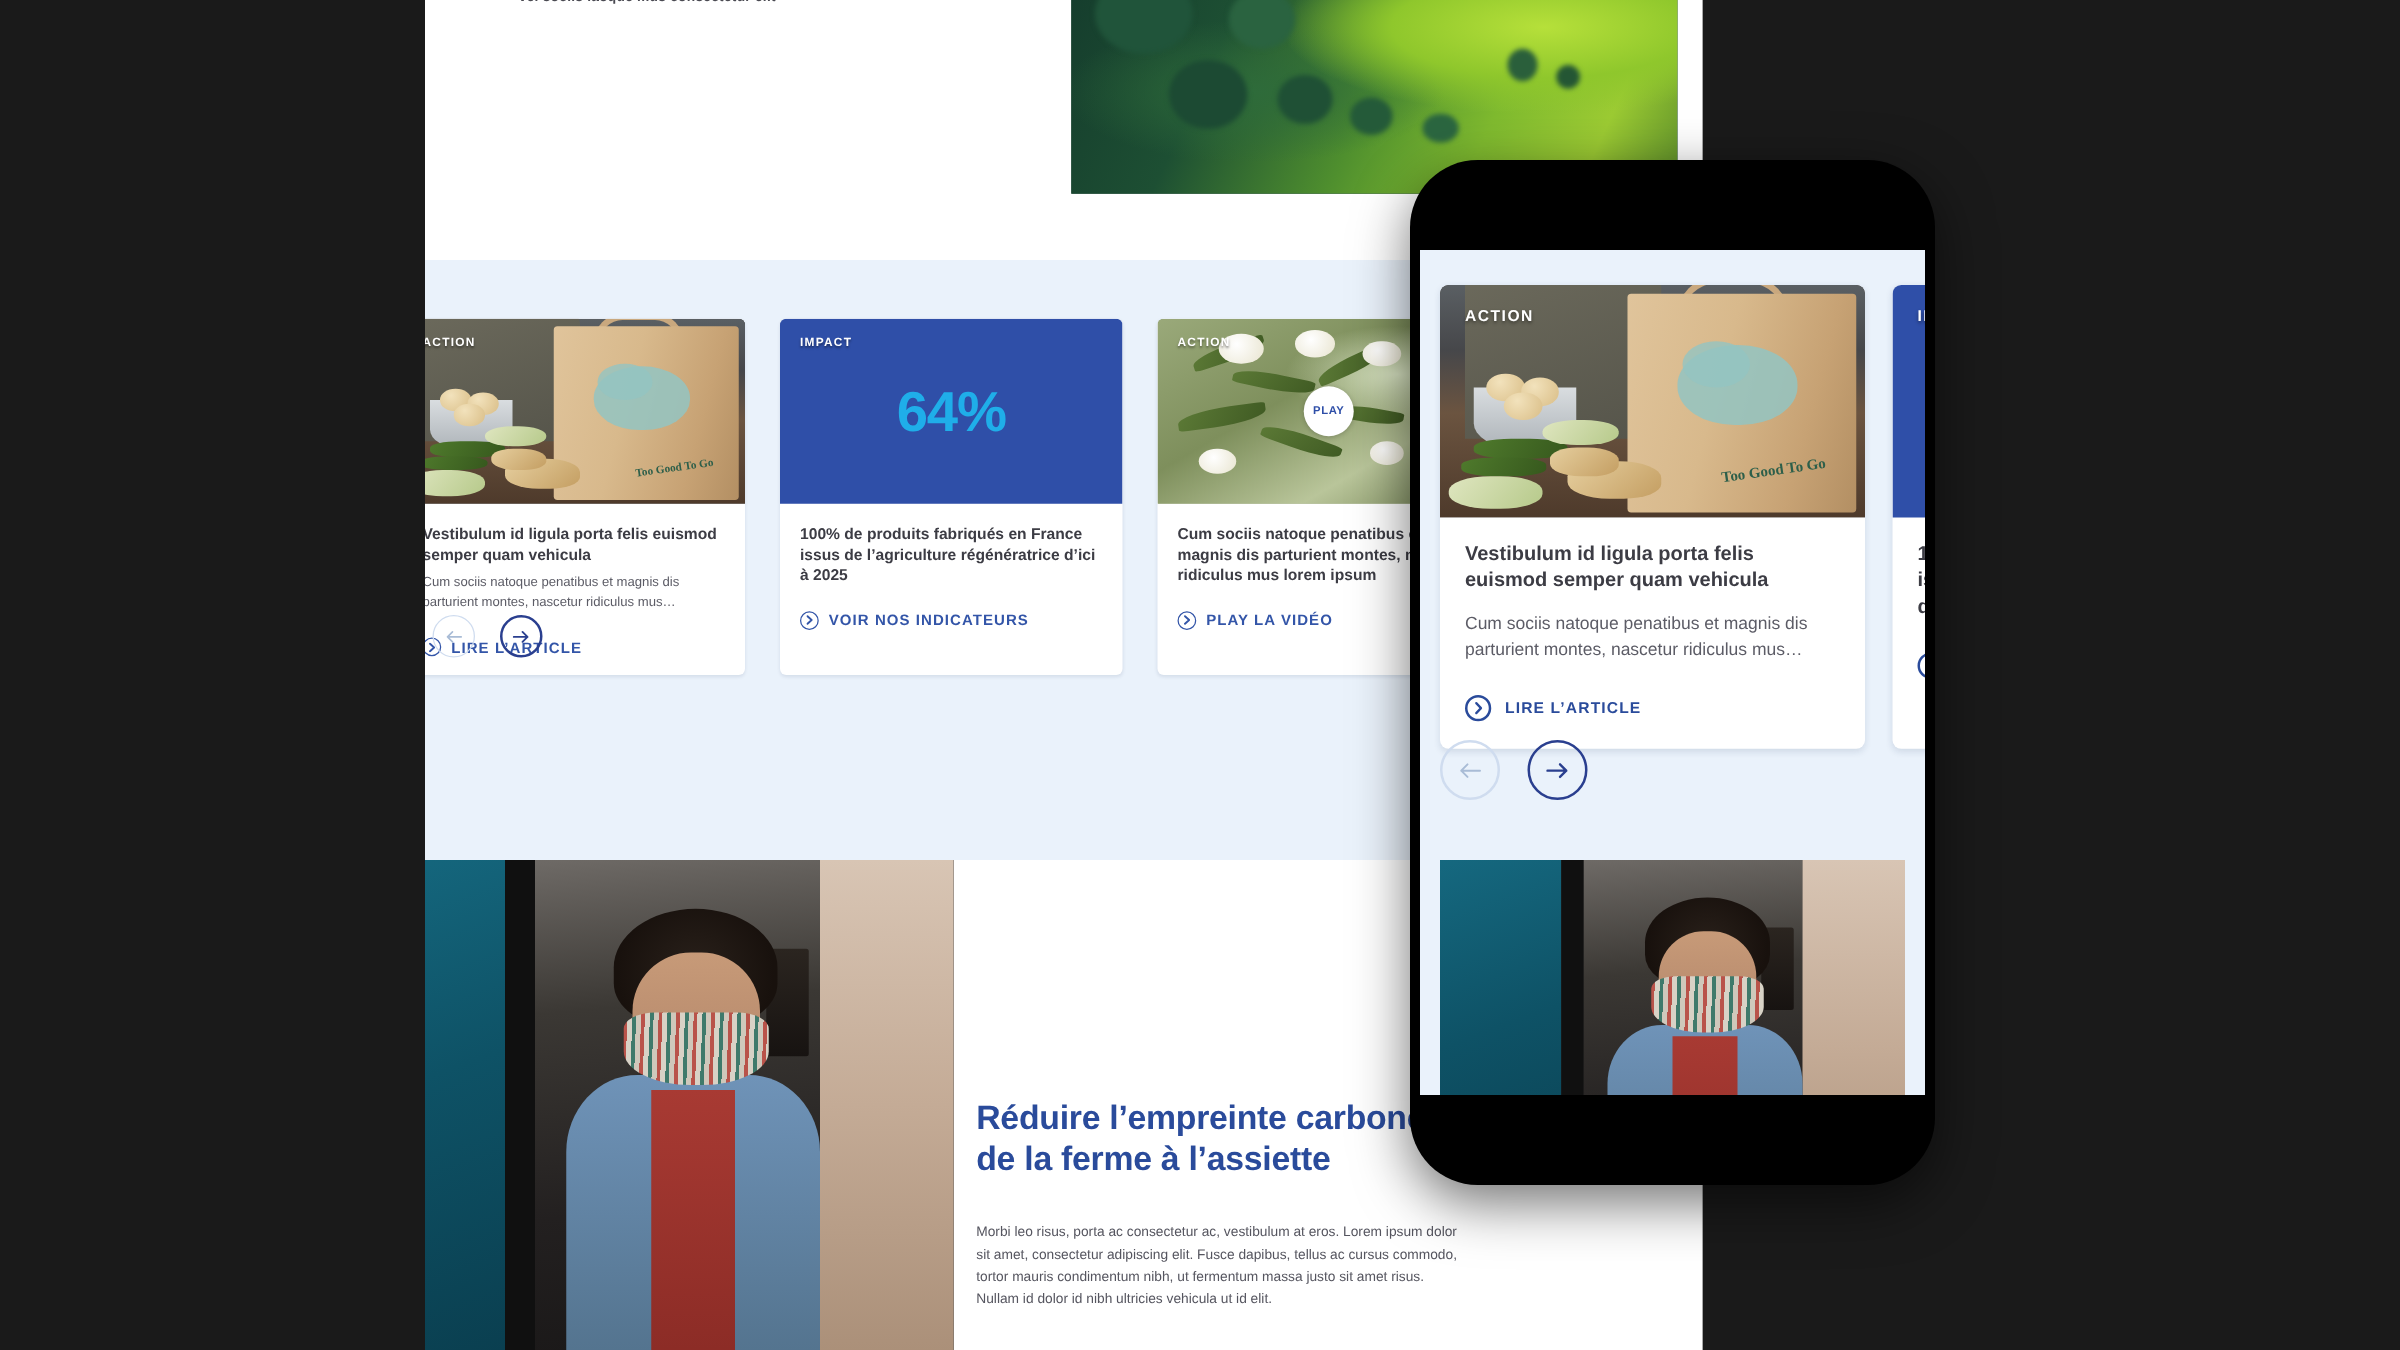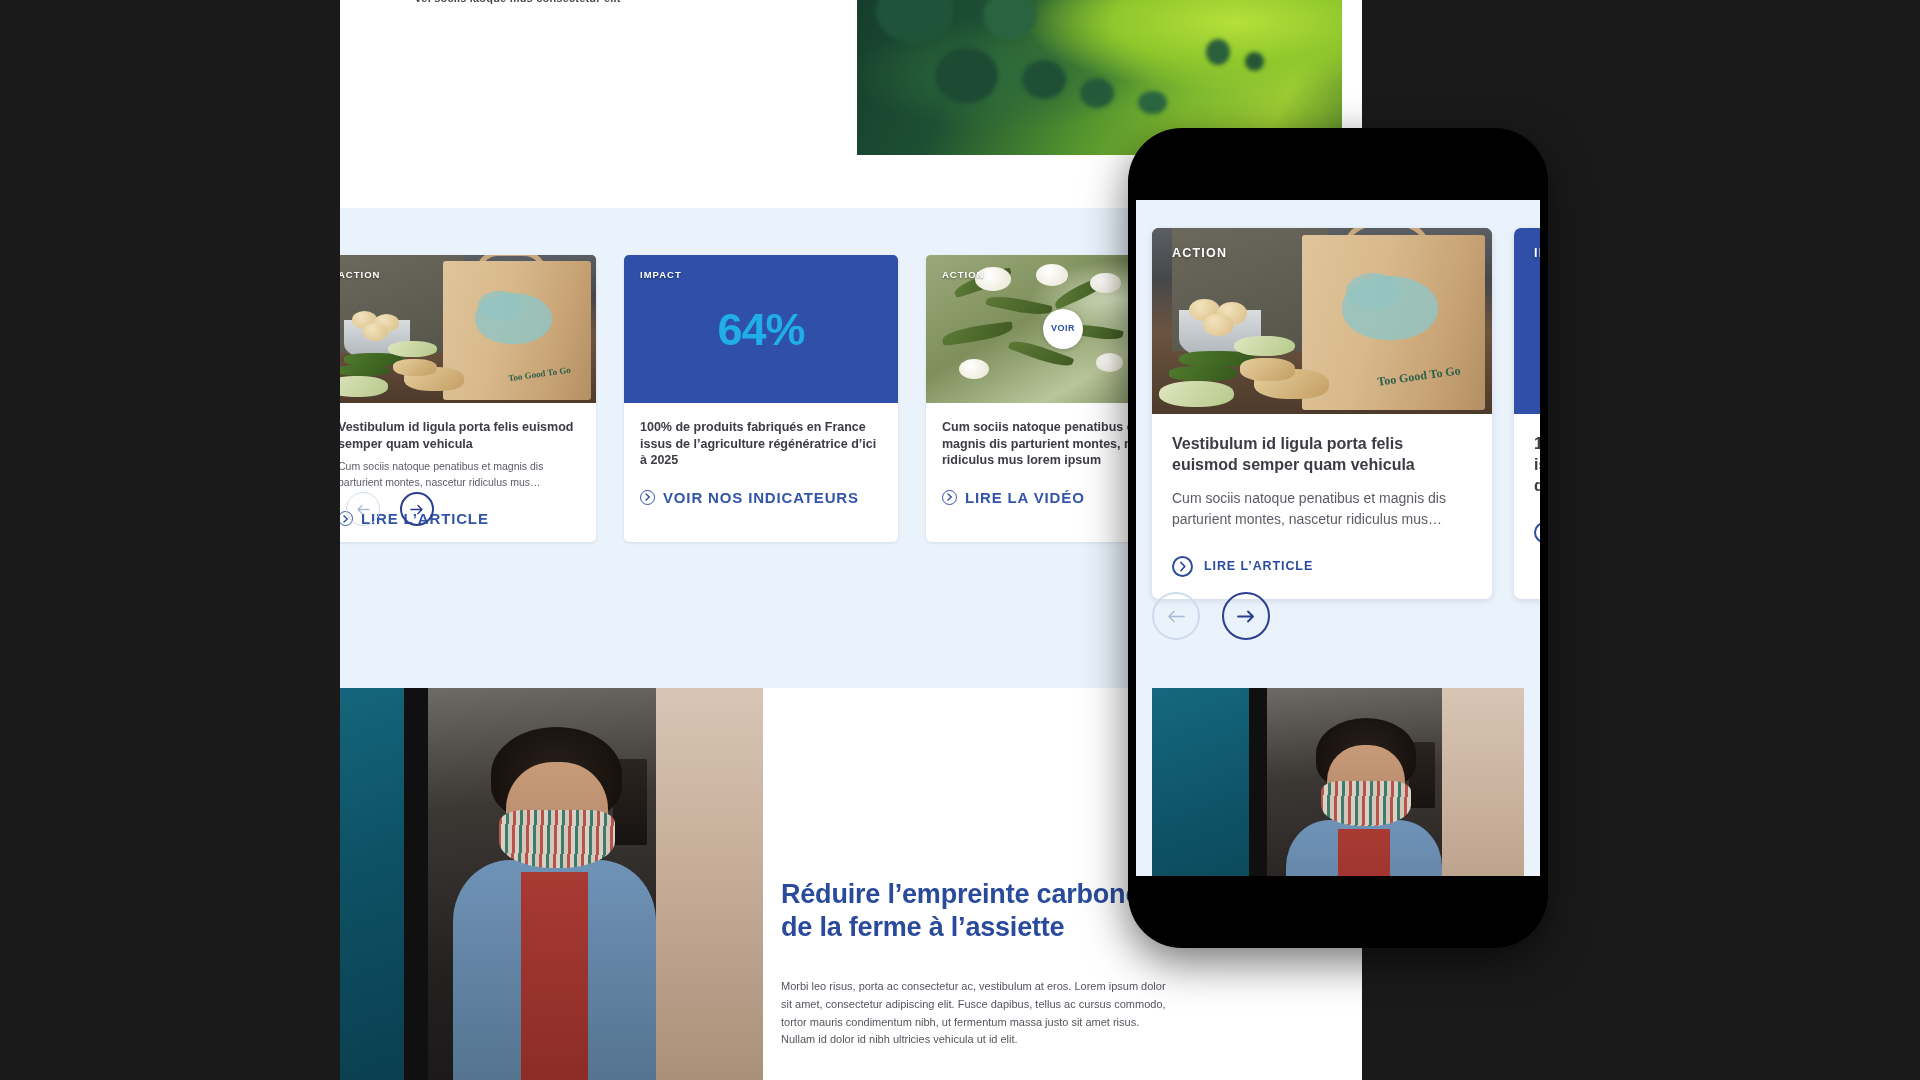"VOIR" div.play-btn { text: VOIR -> PLAY }
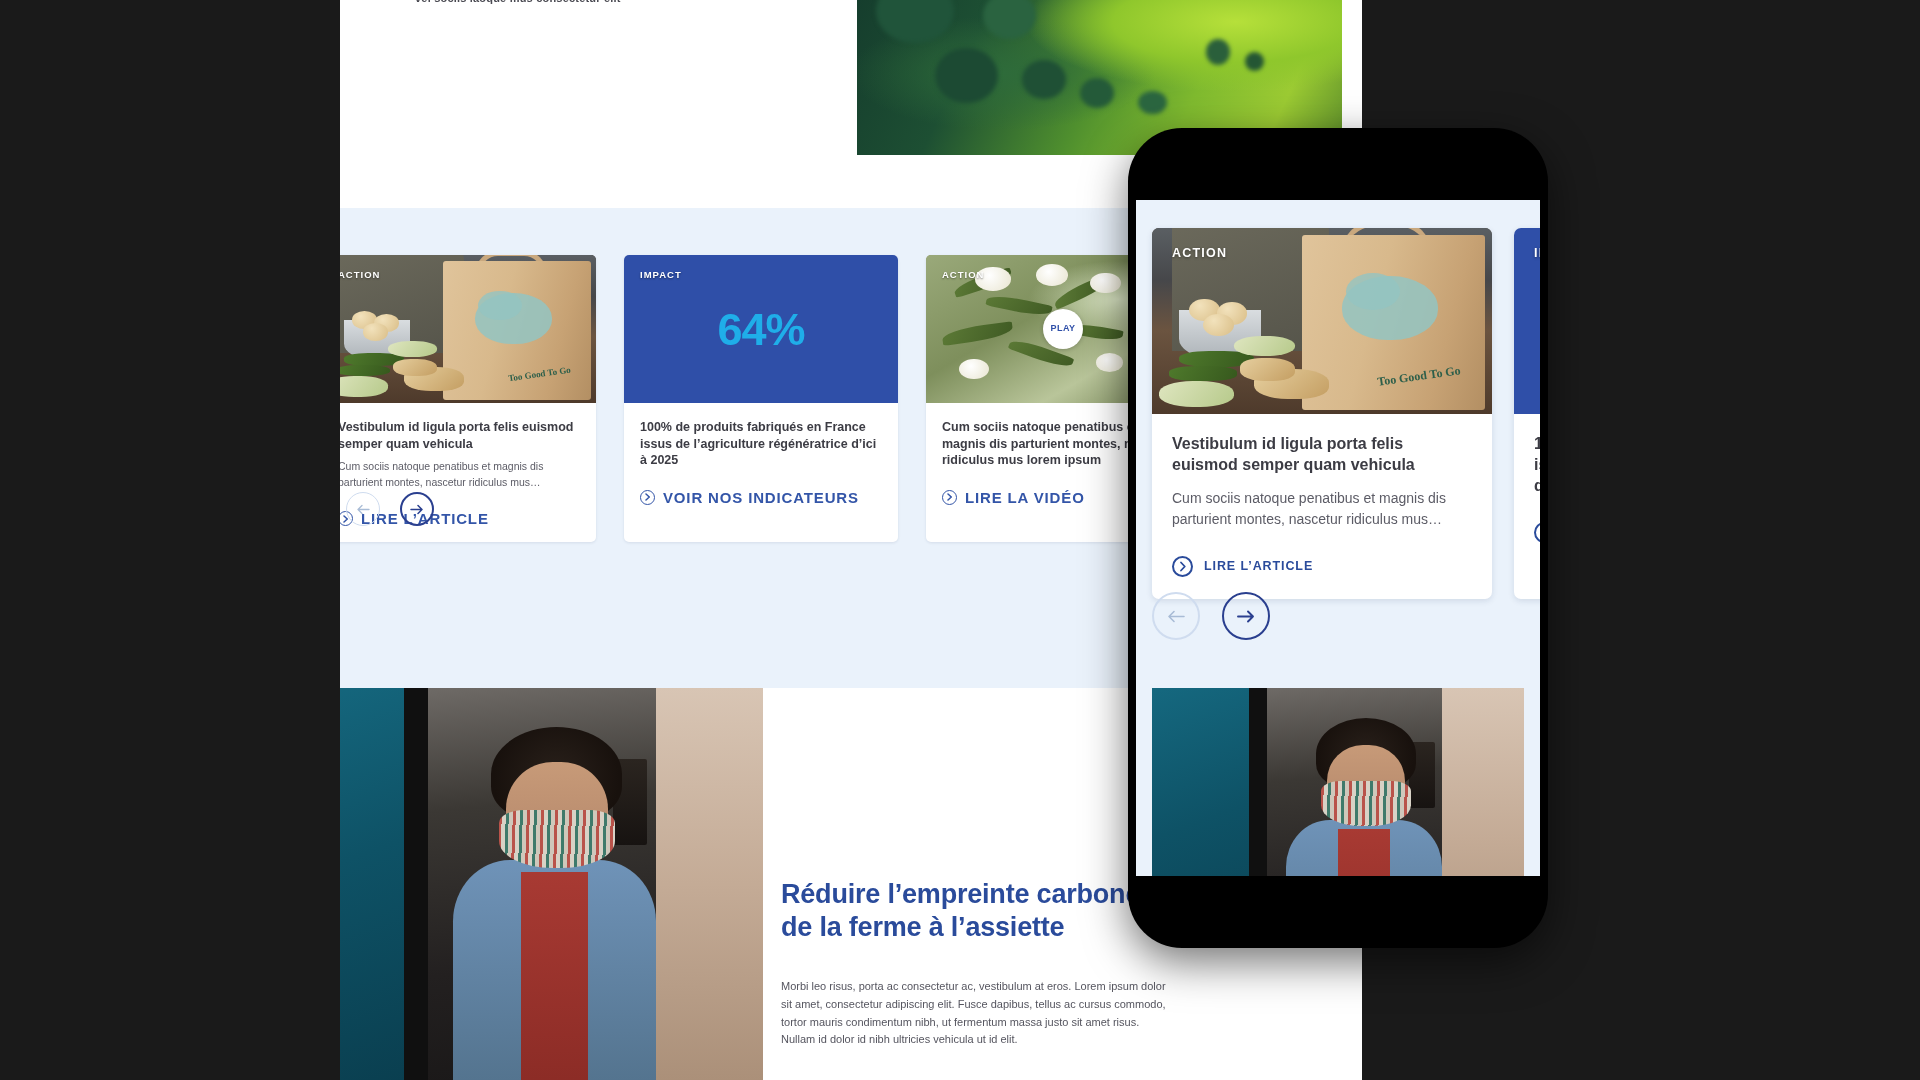"VOIR NOS INDICATEURS" .card-link { font-size: 15px -> 12px }
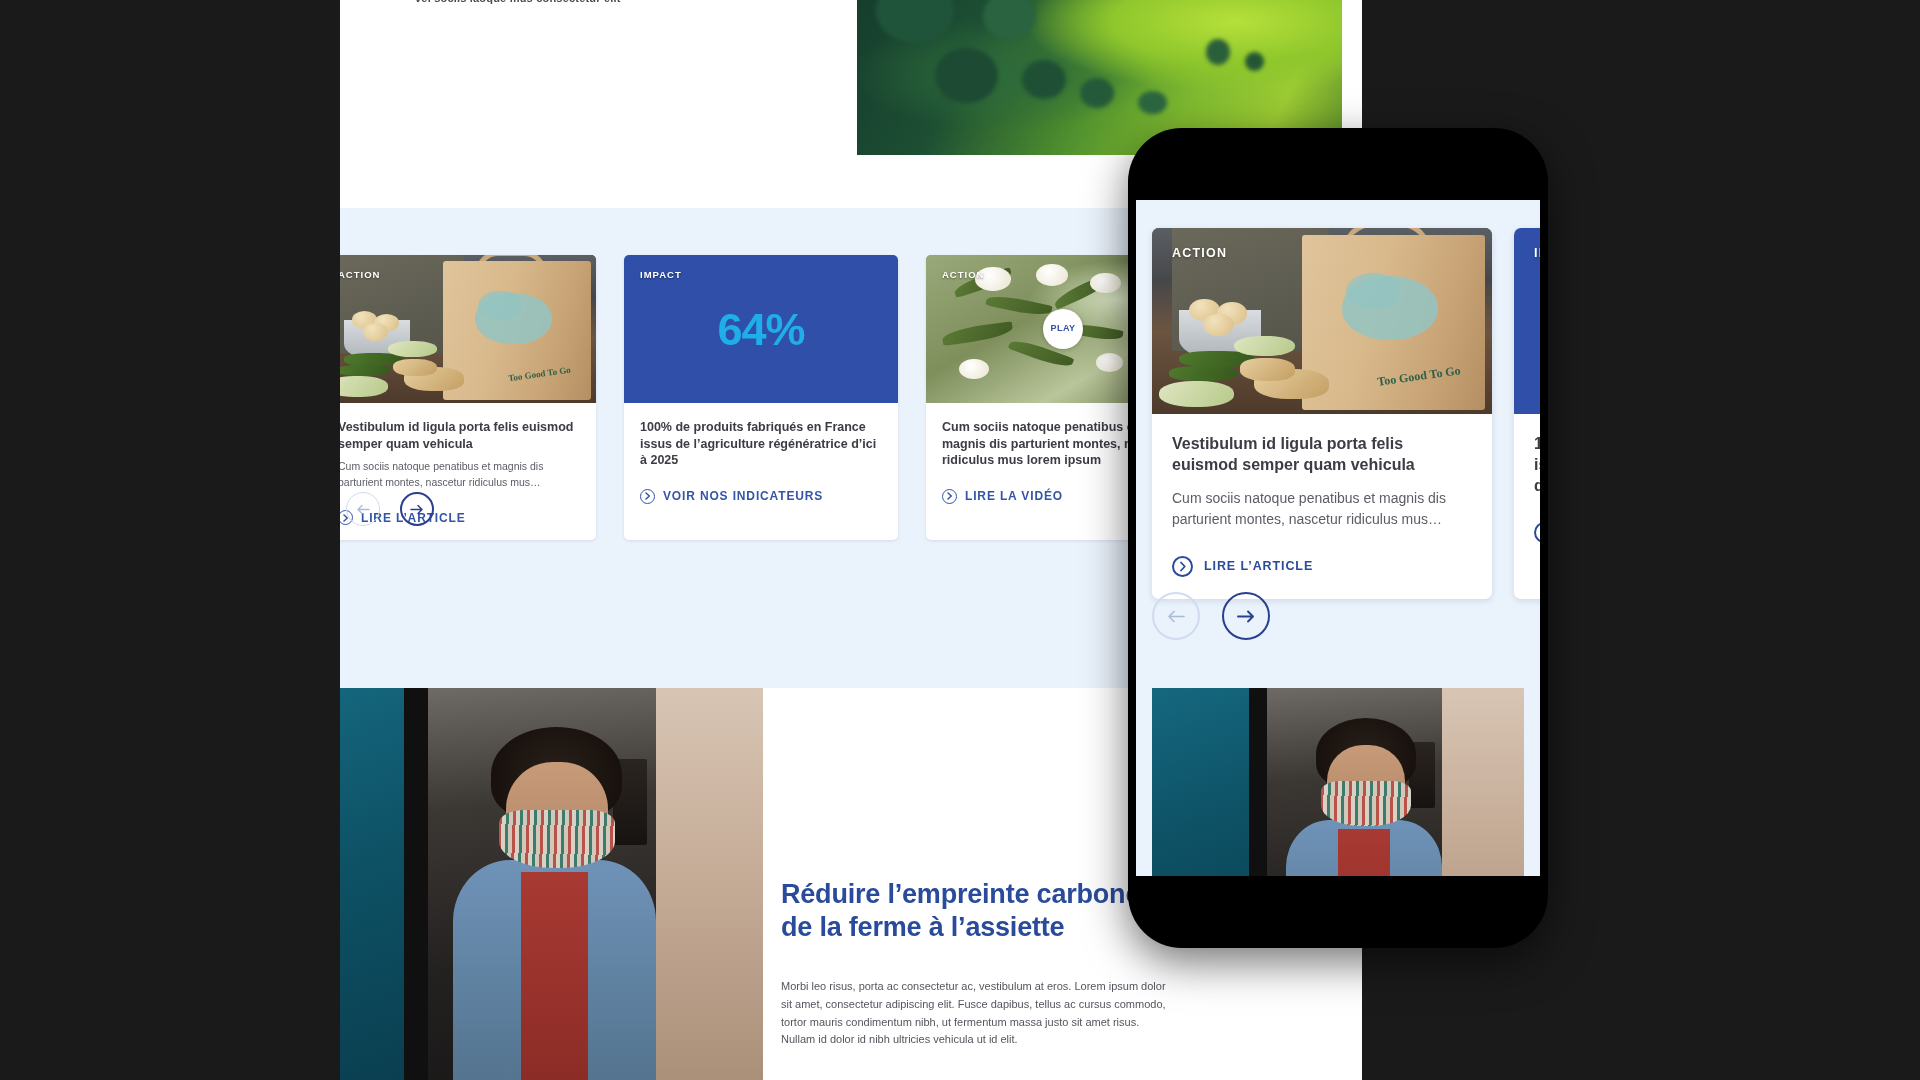"LIRE LA VIDÉO" span { text: LIRE -> PLAY }
